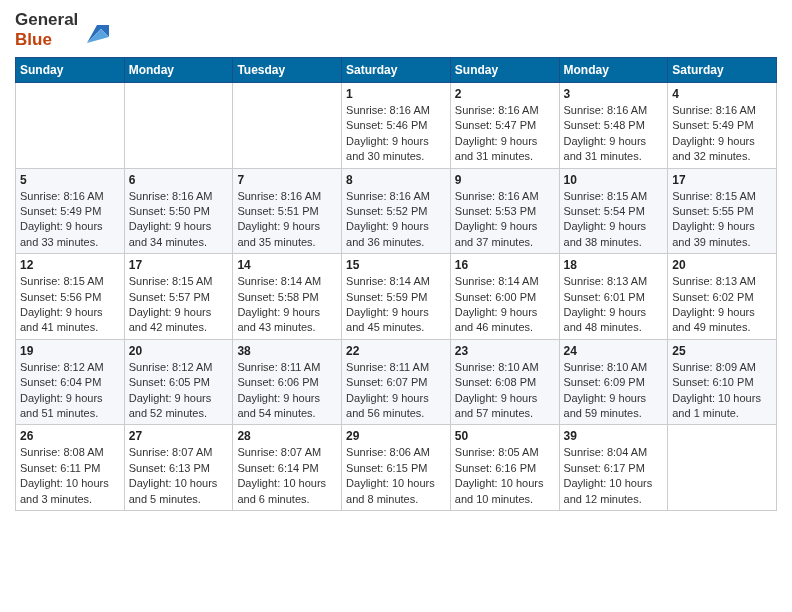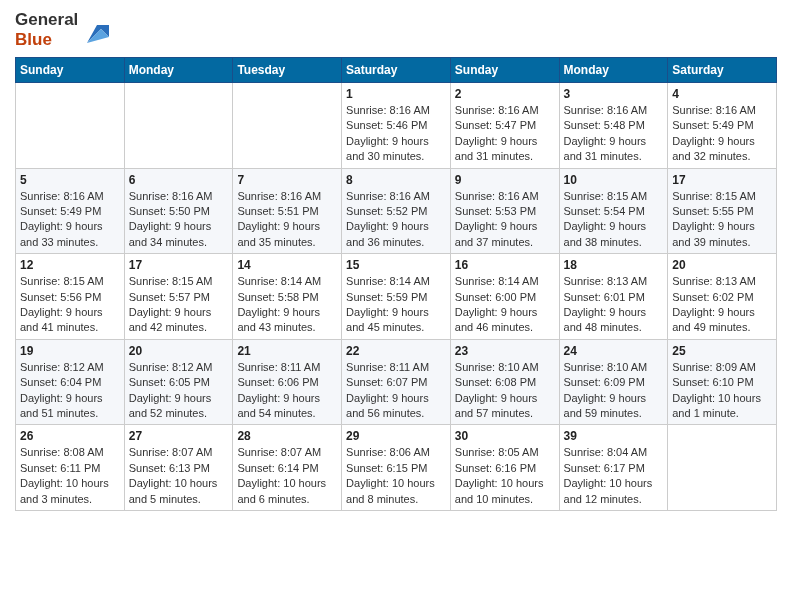"21" div.day-number { text: 21 -> 38 }
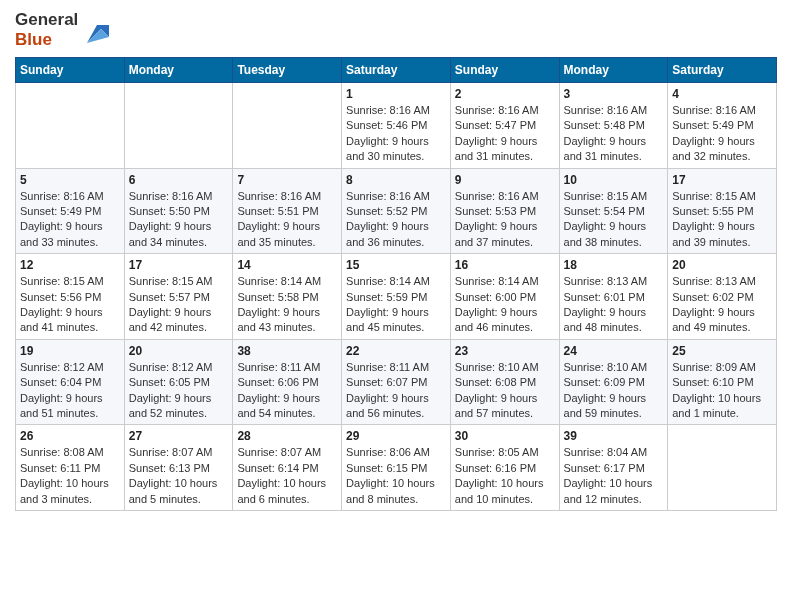"30" div.day-number { text: 30 -> 50 }
